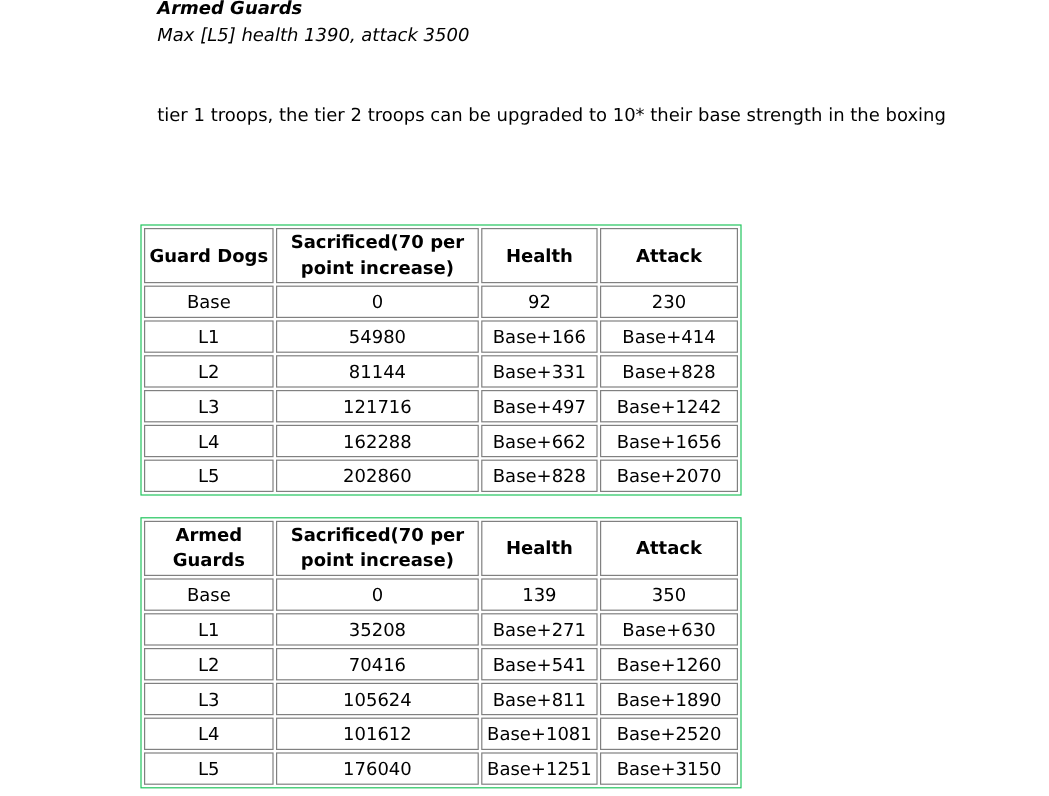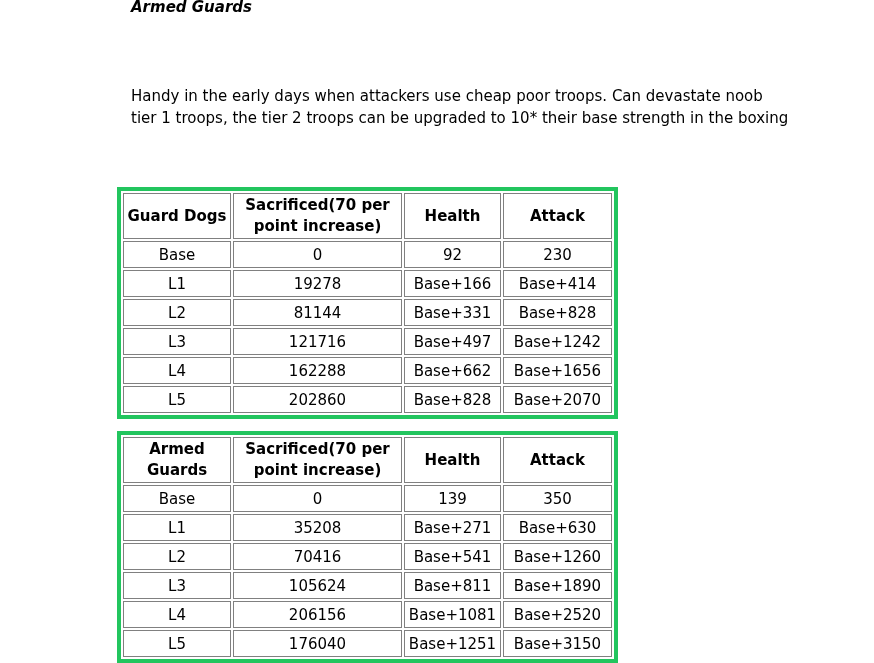"Max [L5] health 1390, attack" div.h-sub { html: none -> <div>Max [L5] health 1390, attack 3500</div> }
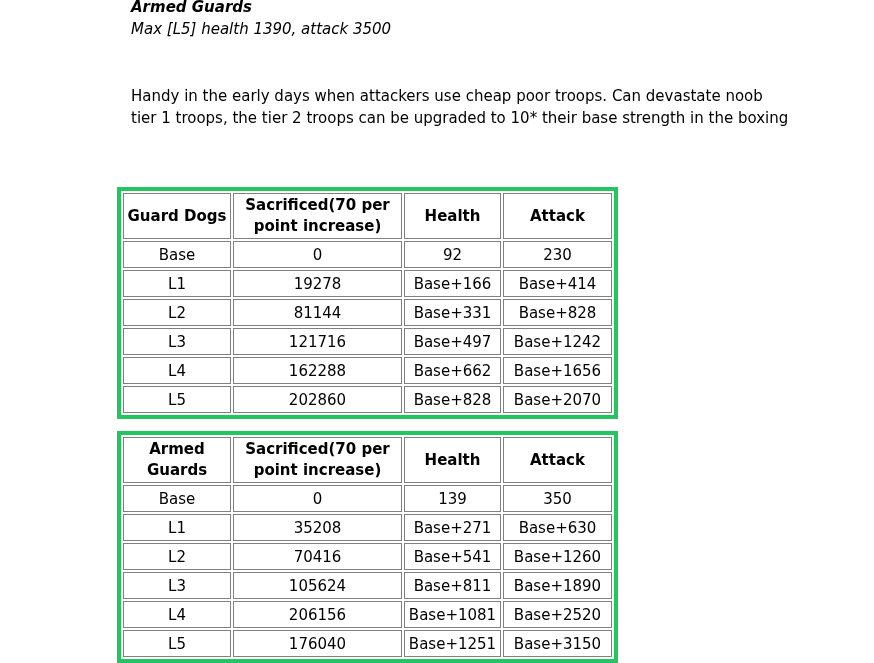"Handy in the early days" div { html: <div>Handy in the early days when attackers use cheap poor troops. Can devastate noob</div> -> none }
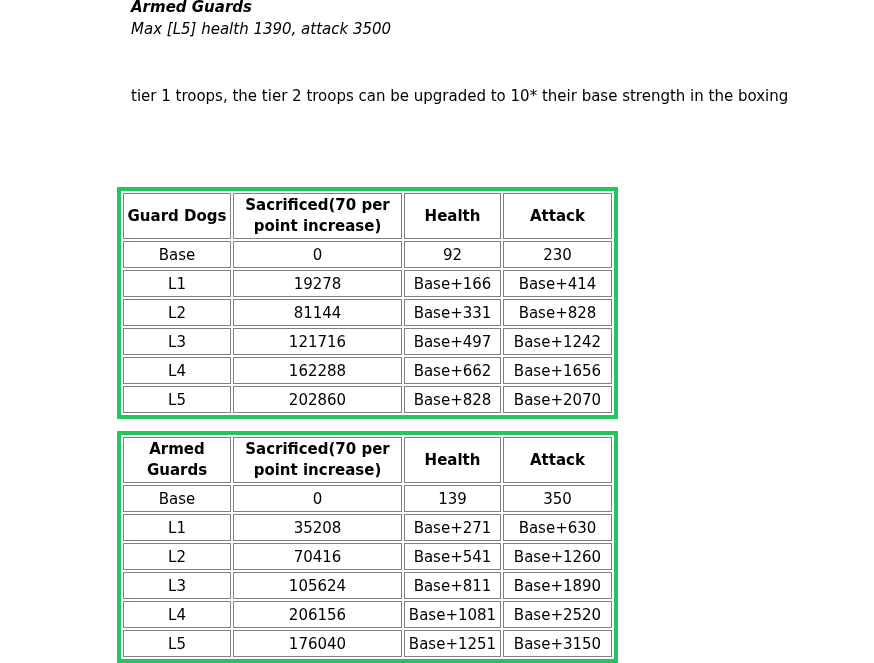"Guard Dogs" table.stats { border: 4px solid #22c55e -> 1px solid #22c55e }
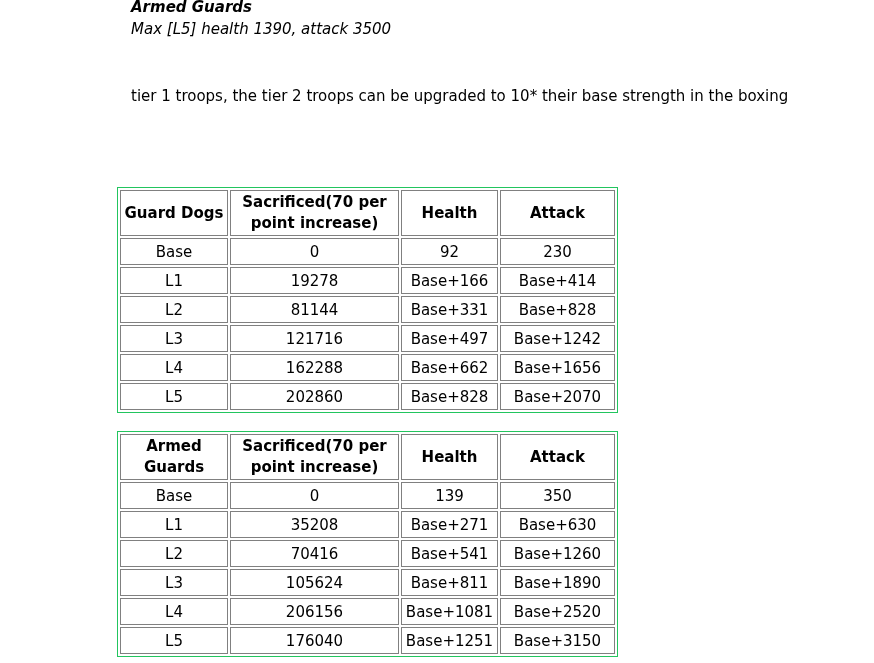"19278" td { text: 19278 -> 54980 }
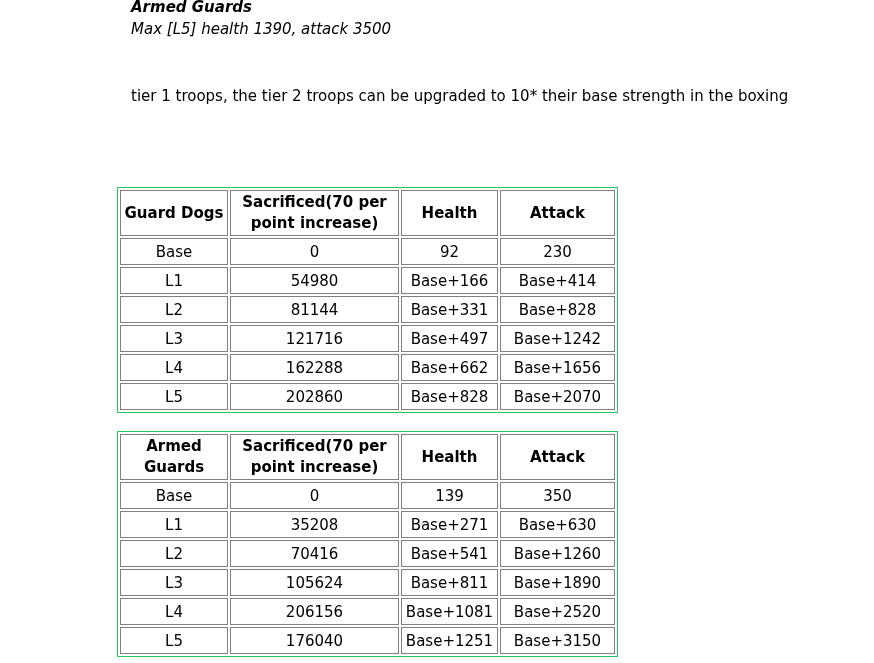"206156" td { text: 206156 -> 101612 }
